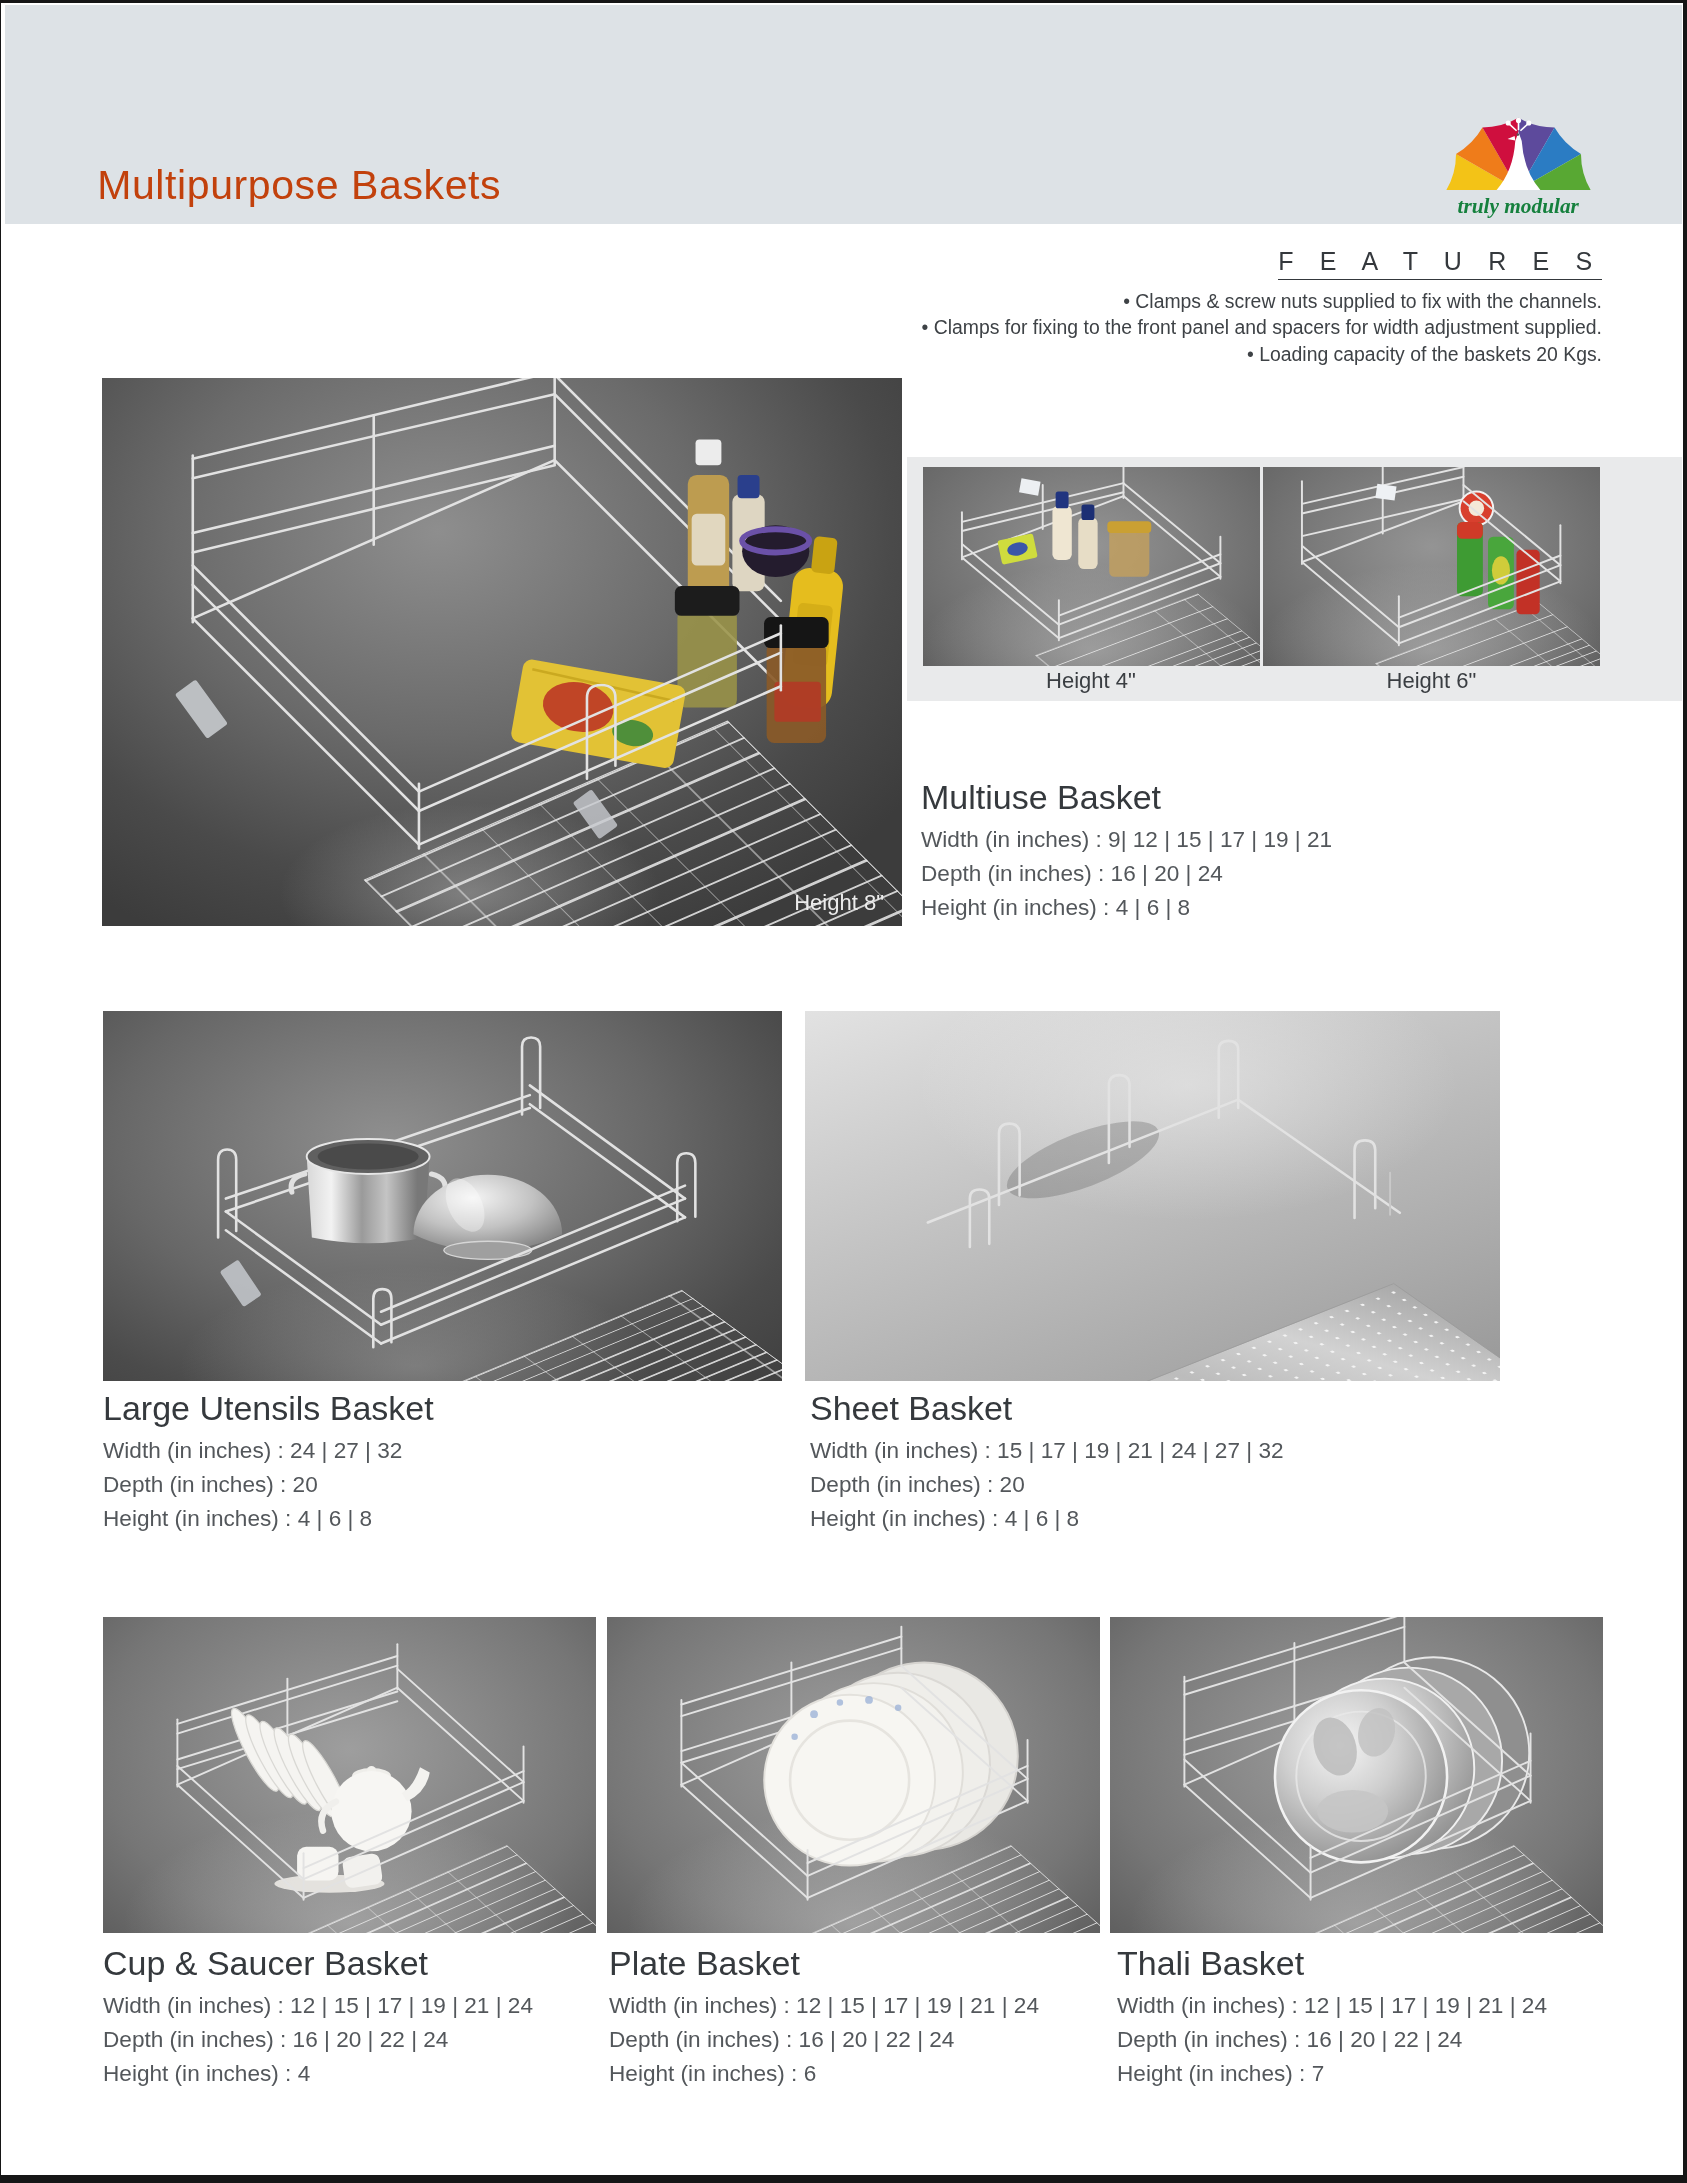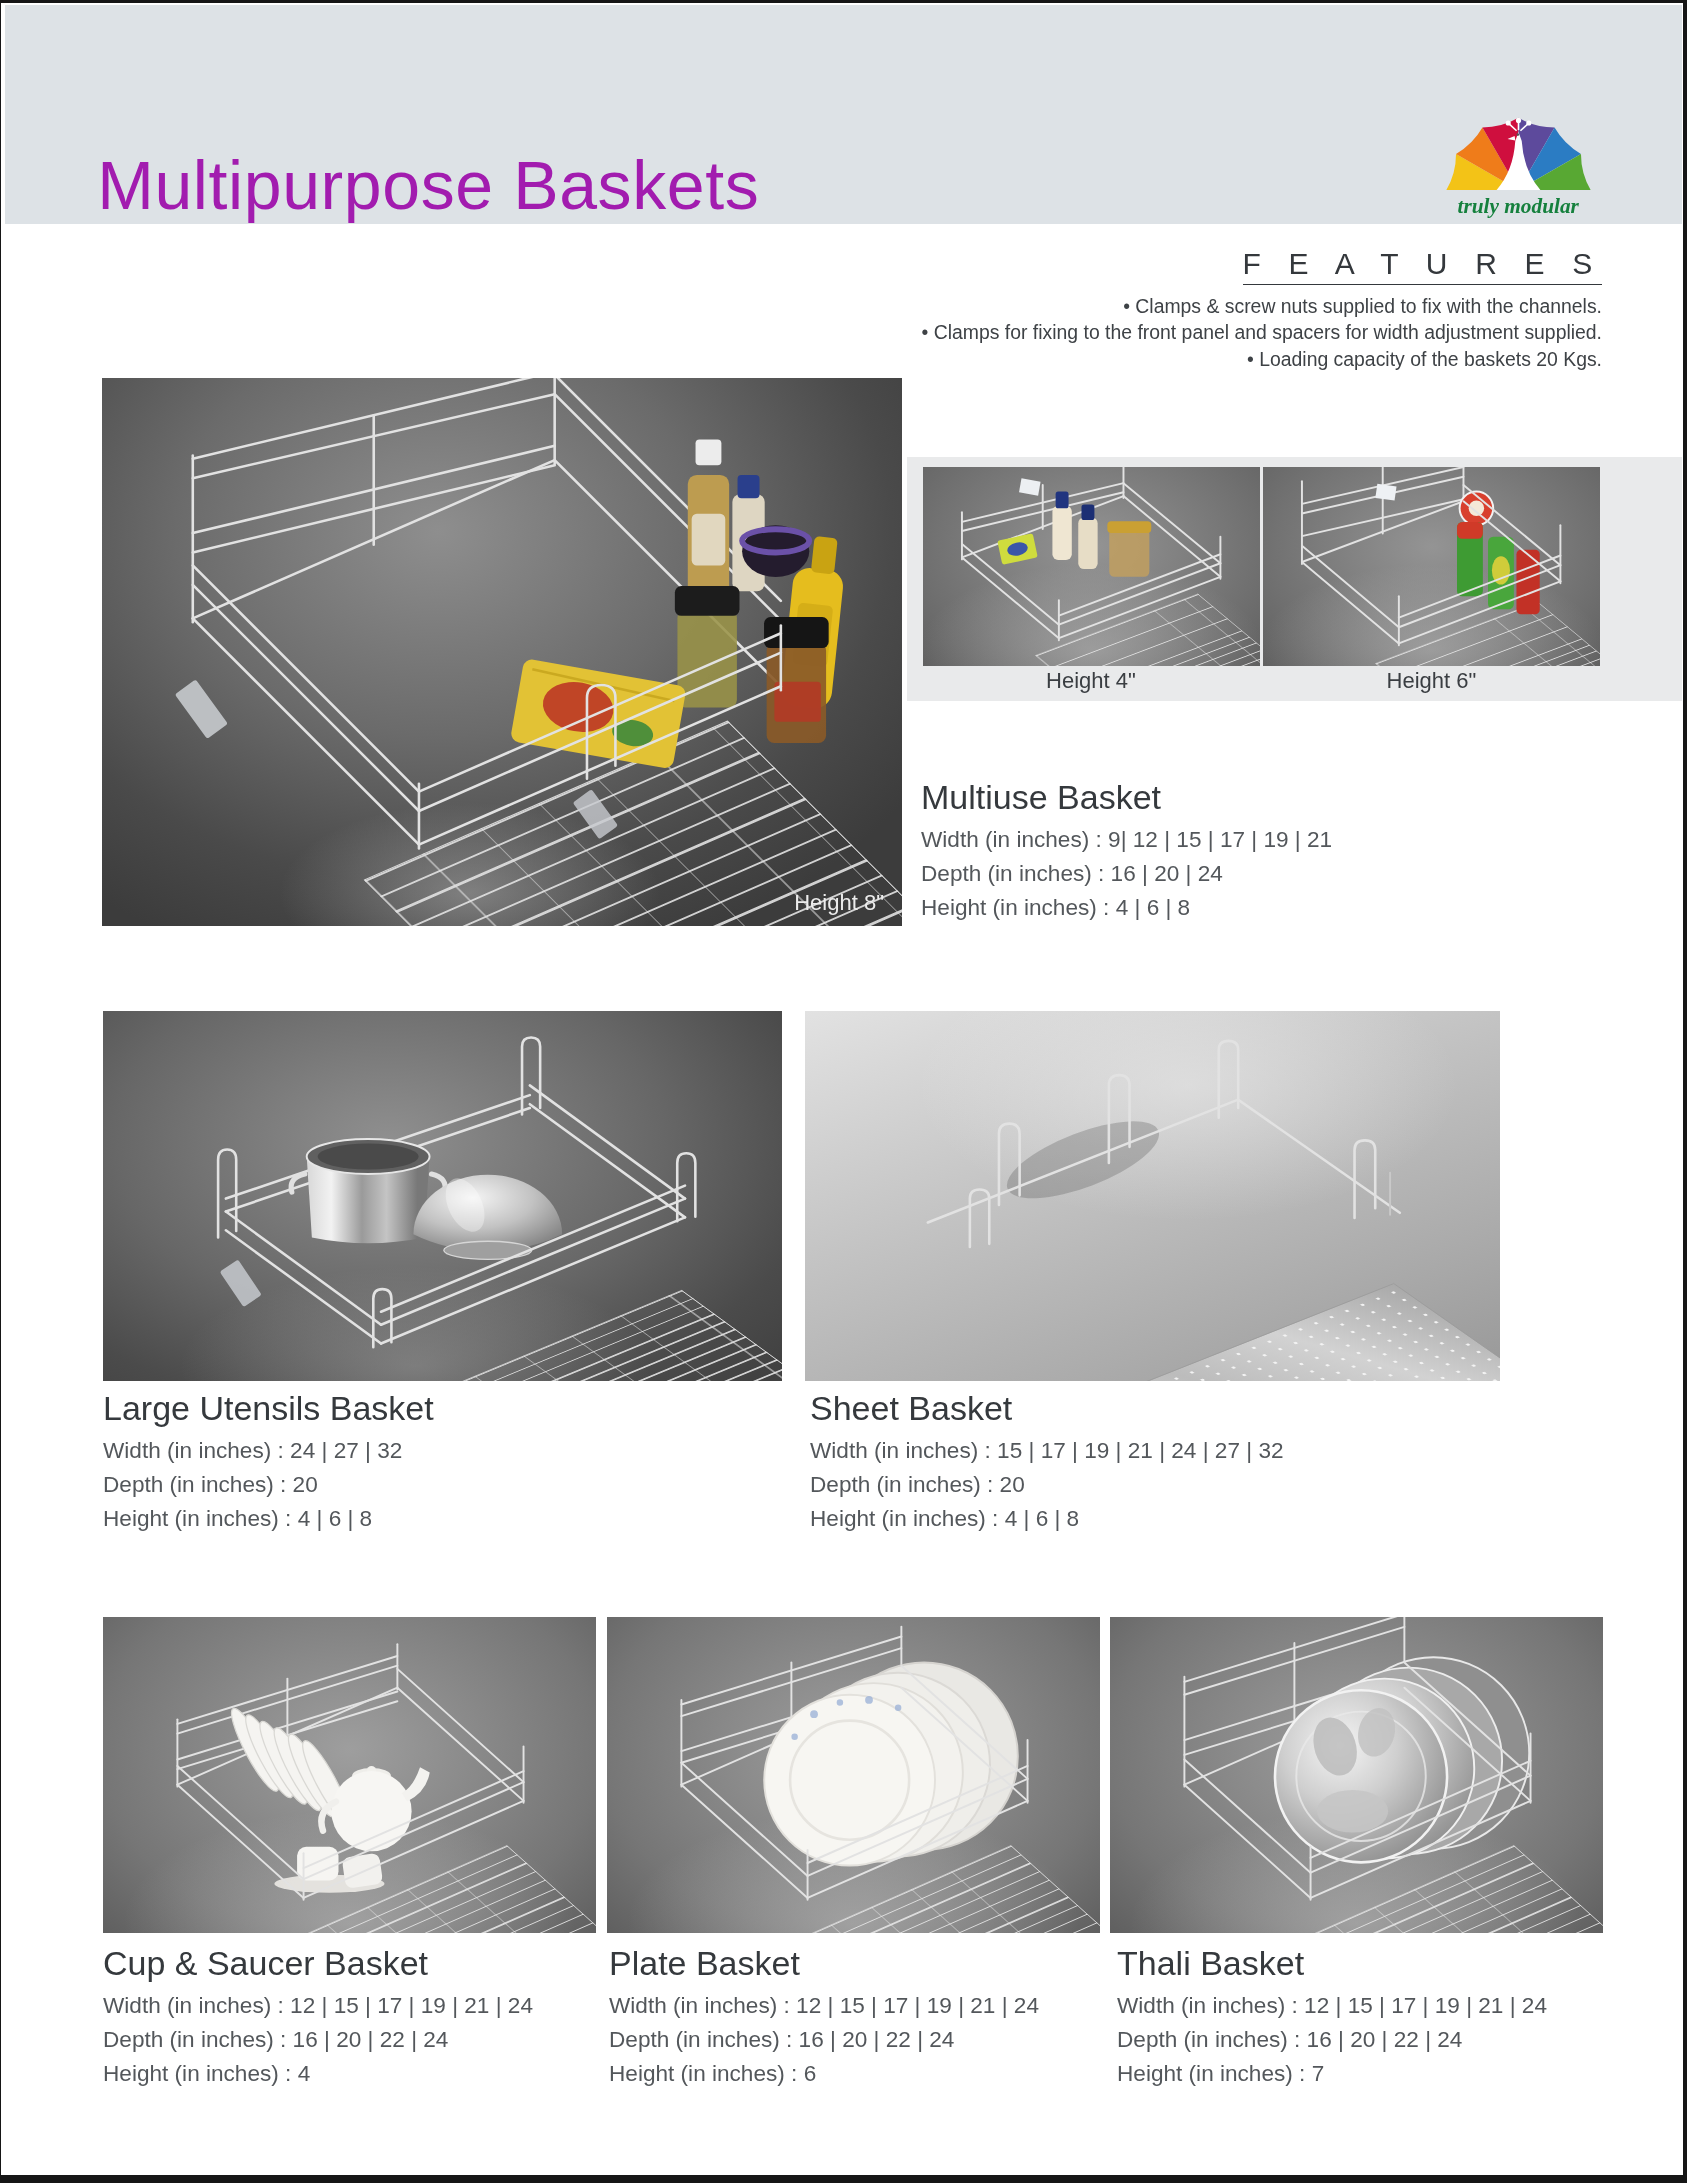"Multipurpose Baskets" .page-title { color: #a21caf -> #c2410c; font-size: 68px -> 41px }
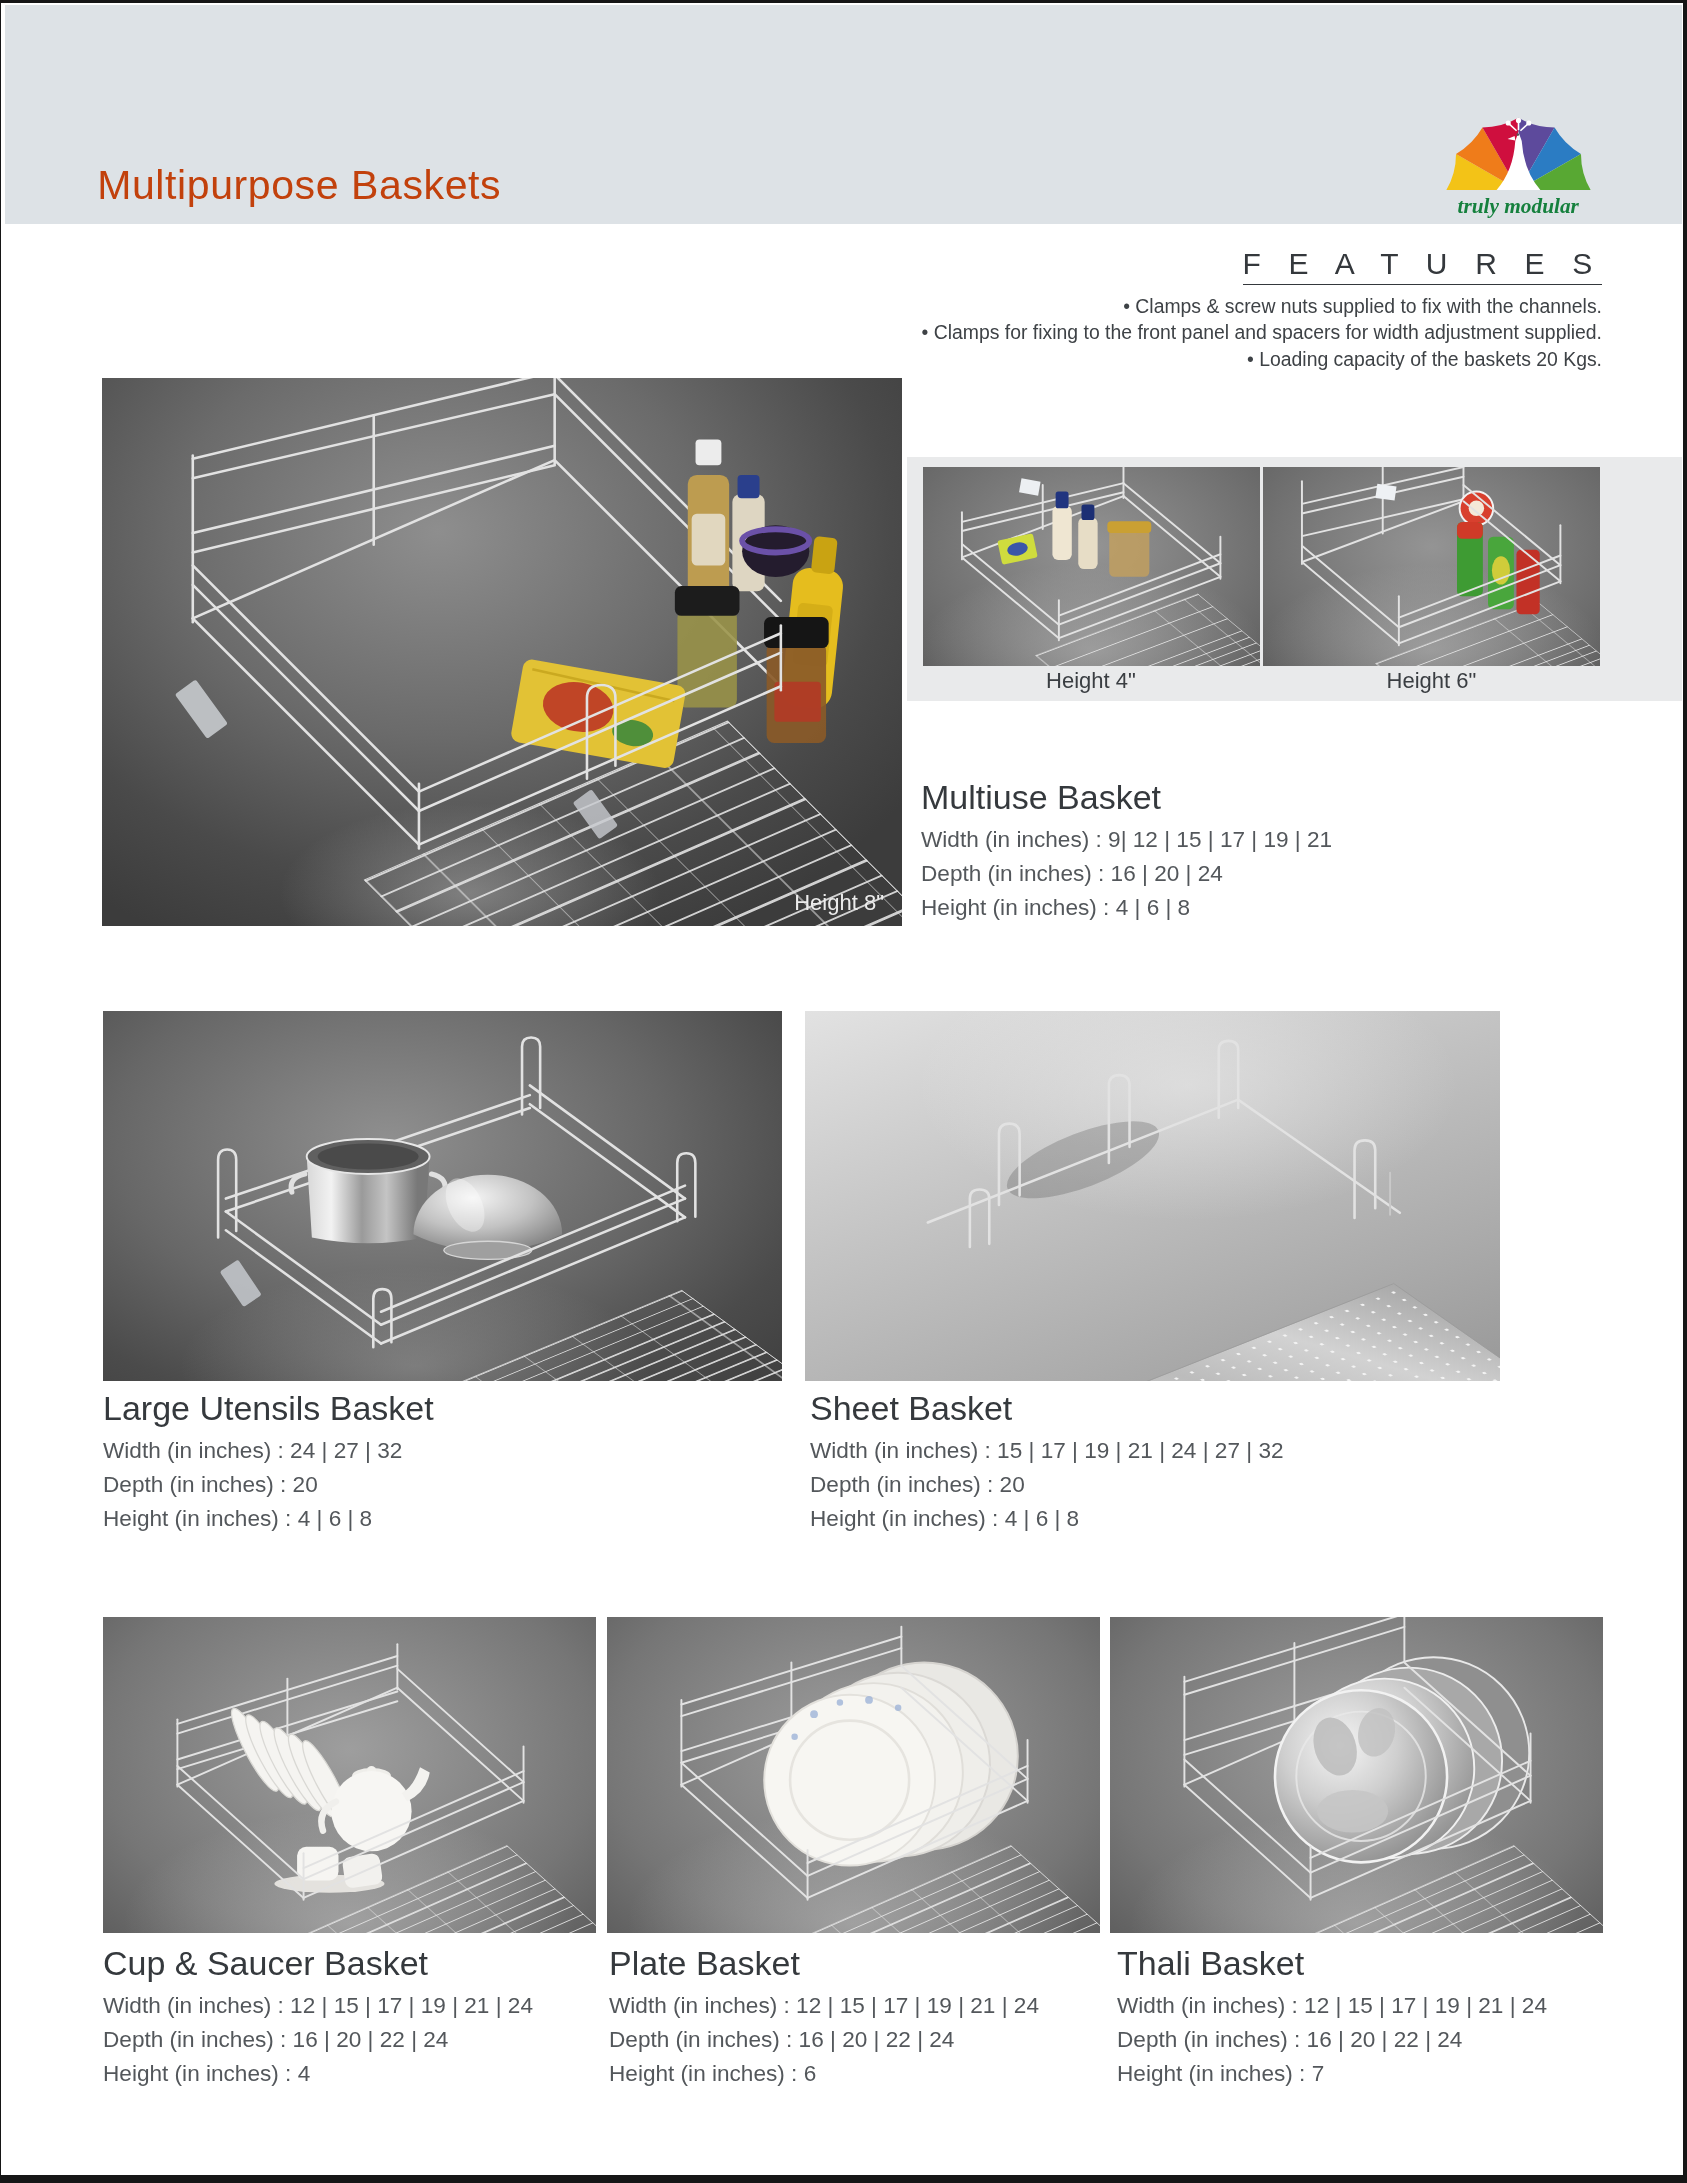"F E A T U" .features-heading { font-size: 30px -> 25px }
